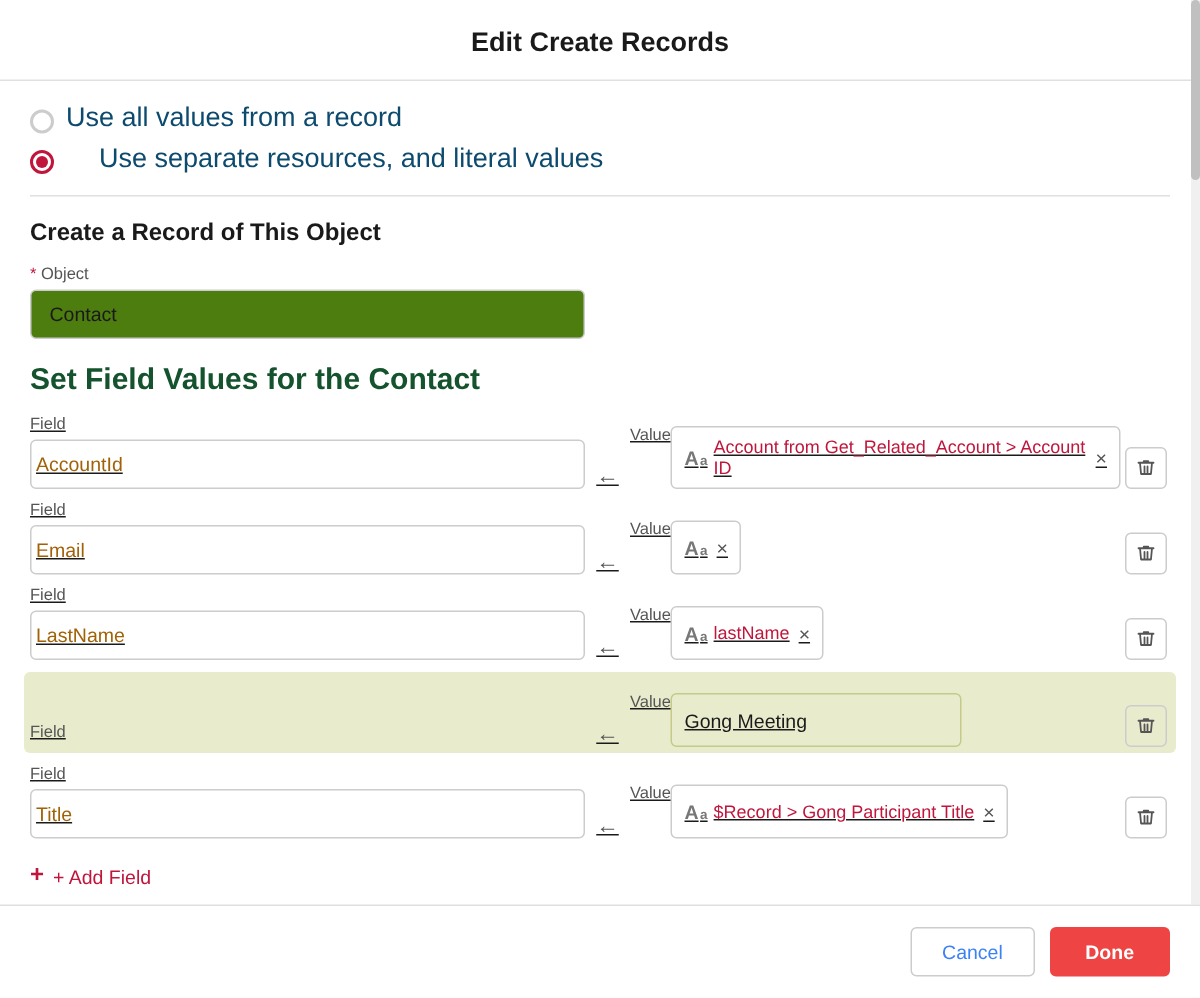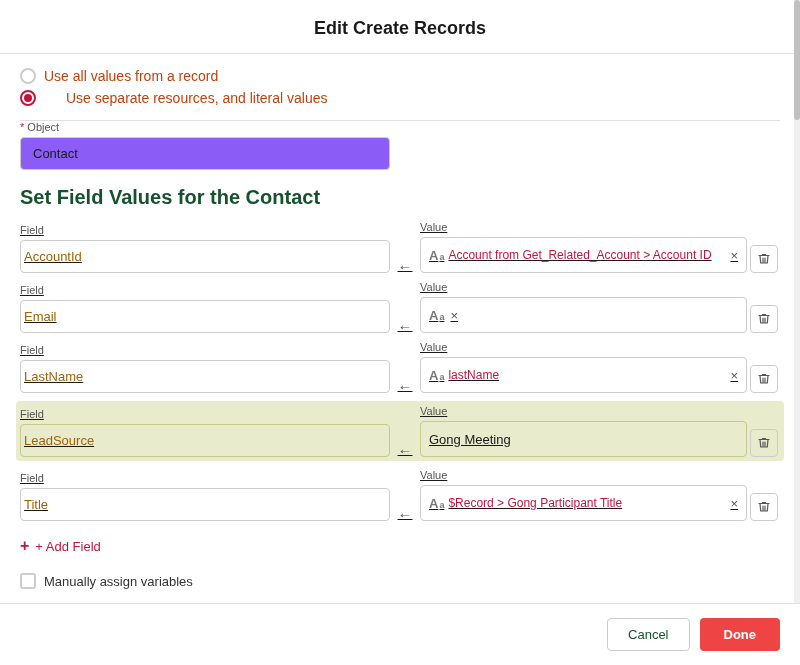"Use all values from a" .radio-item { align-items: center -> flex-end; color: #c2410c -> #0c4a6e; font-size: 14px -> 18px }
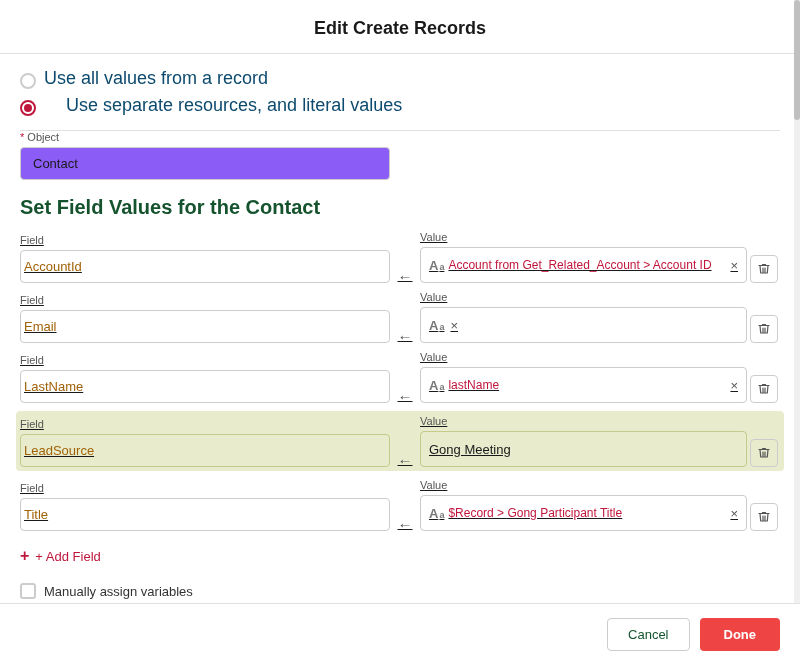"Create a Record of This" div.section-title { html: none -> <div>Create a Record of This Object</div> }
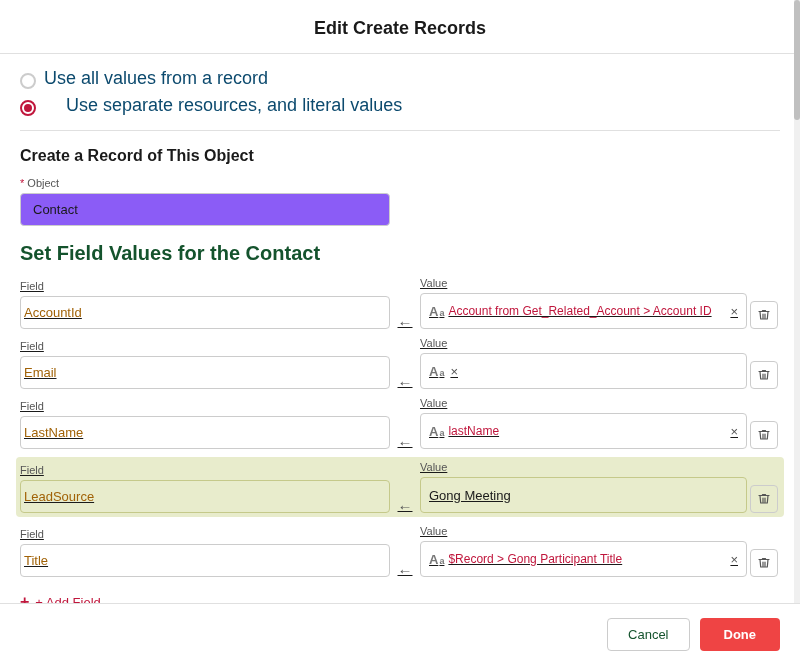"Contact" .object-input { background: #8b5cf6 -> #4d7c0f }
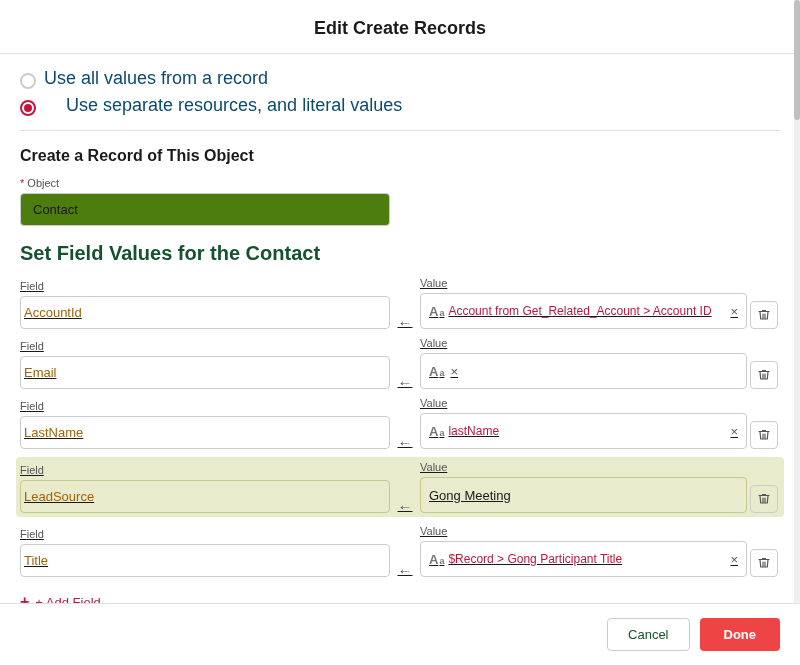"Value" .value-col { flex-direction: column -> none }
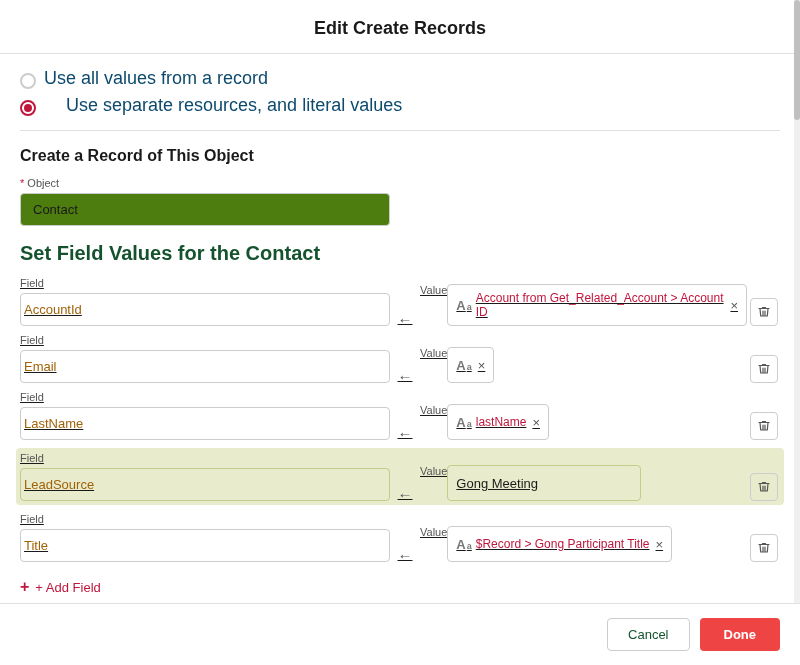"LeadSource" input.field-input { html: <input> -> none }
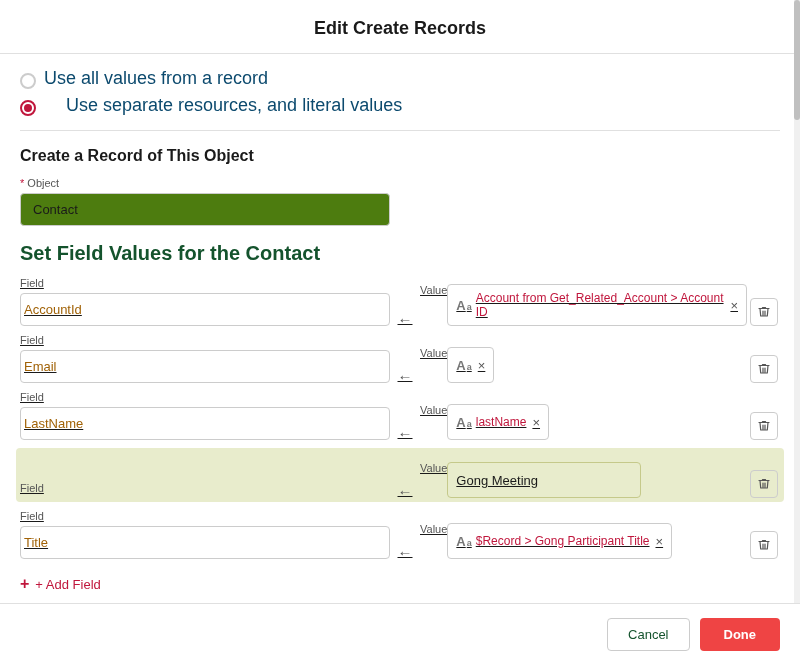"Cancel" .cancel-btn { color: #14532d -> #3b82f6 }
